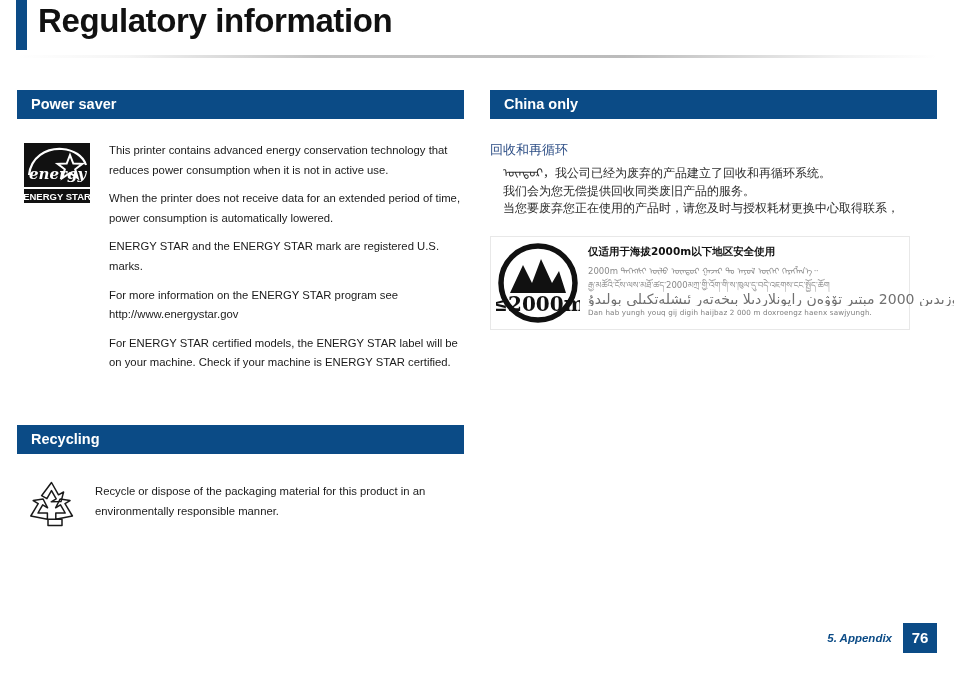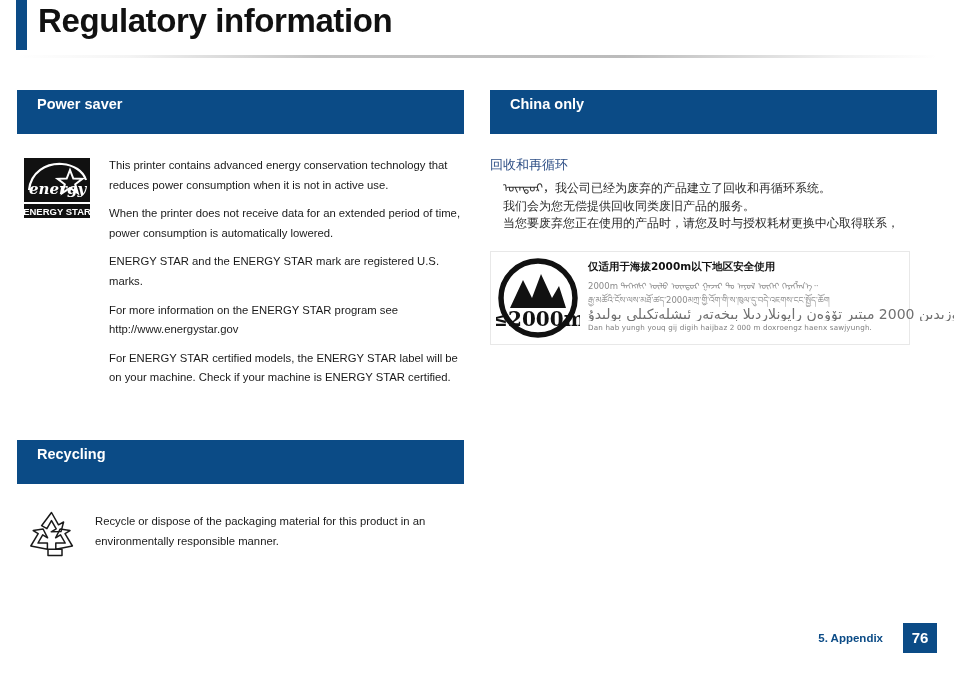"Power saver" .section-bar { height: 44px -> 29px; padding-left: 20px -> 14px }
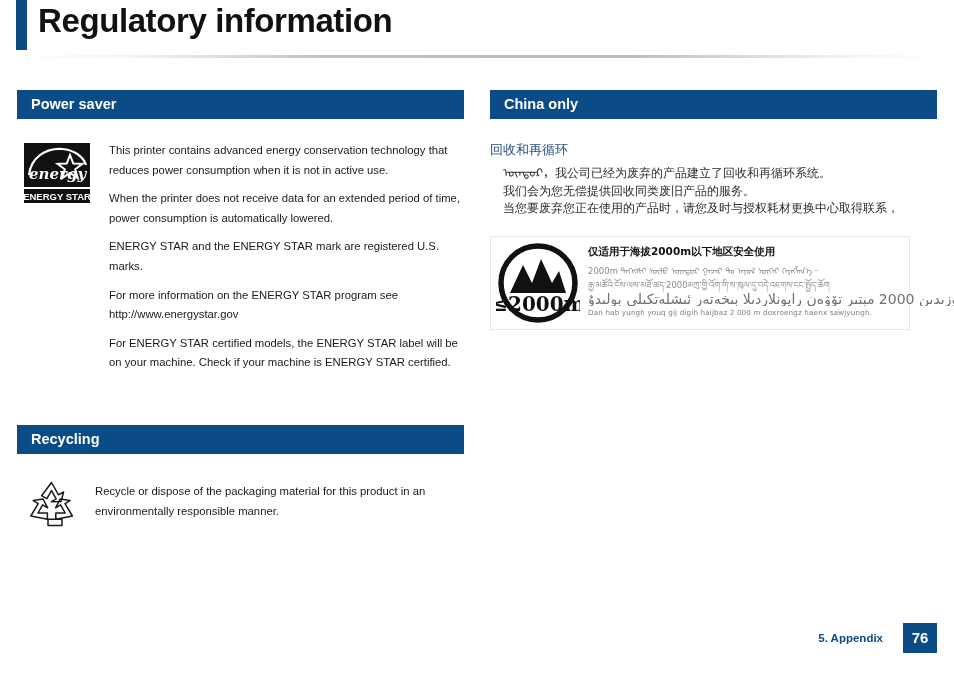"5. Appendix" #footer-chapter { font-style: none -> italic; margin-right: 20px -> 11px }
